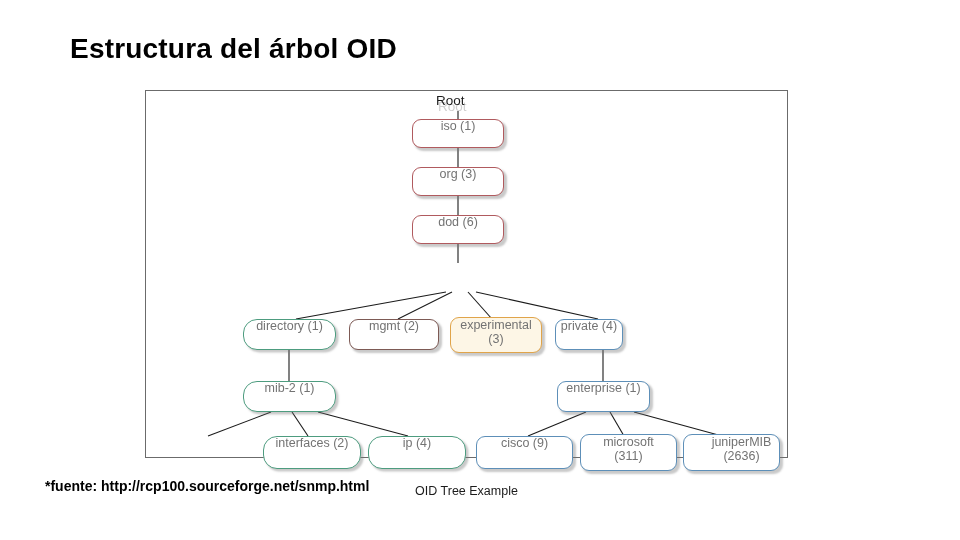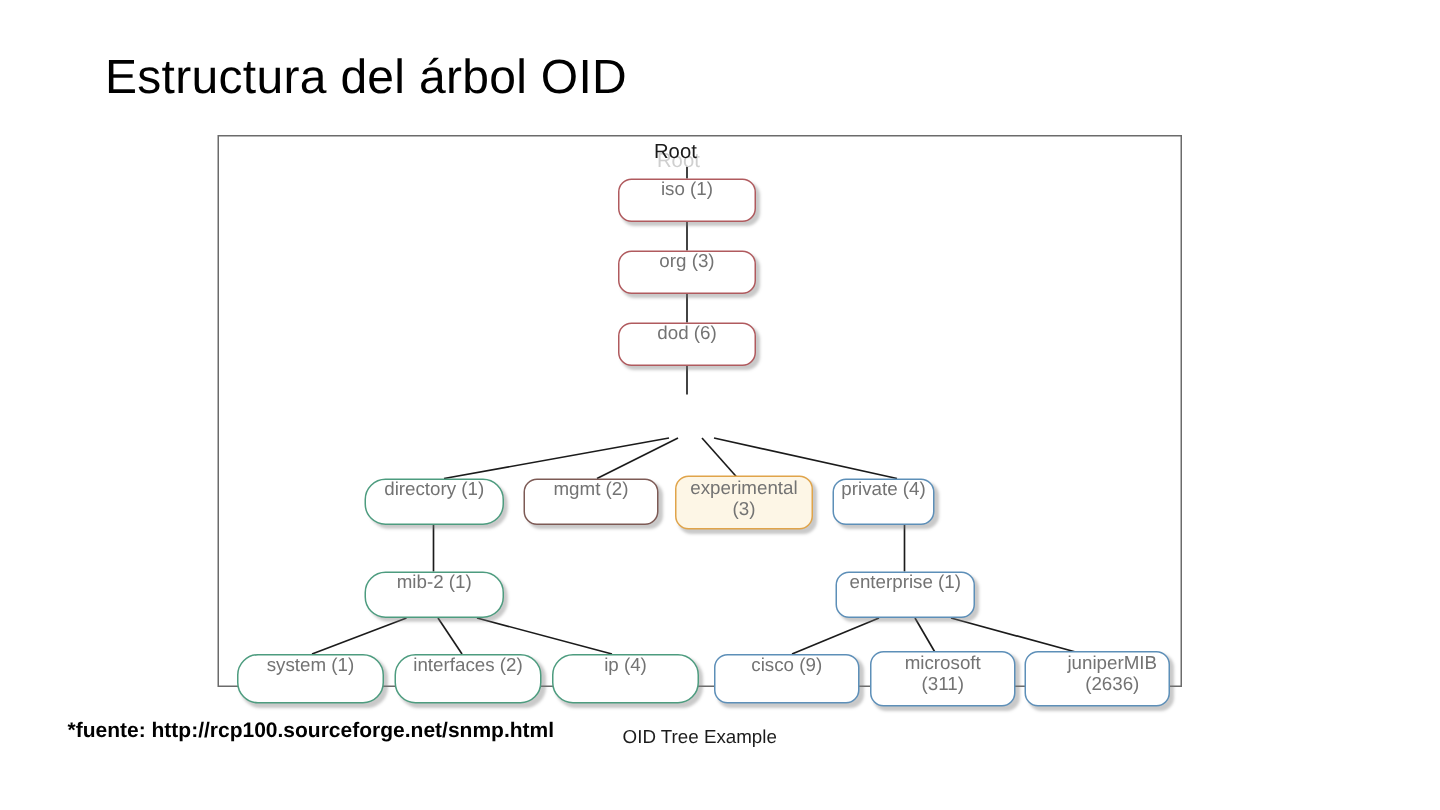"Estructura del árbol OID" #slide-title { font-size: 32px -> 28px; font-weight: 400 -> 700 }
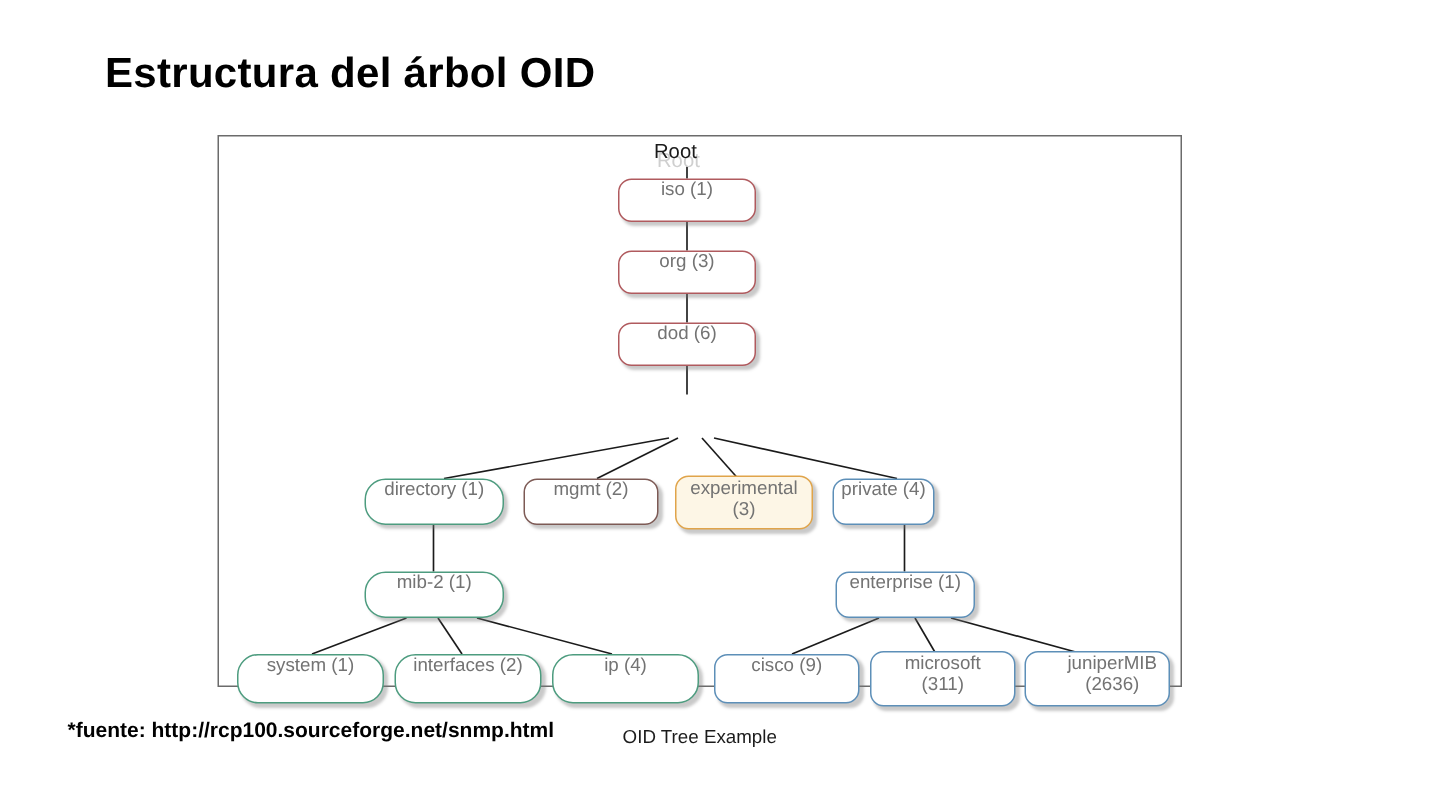"system (1)" div.node { html: <div> <span>system (1)</span> </div> -> none }
